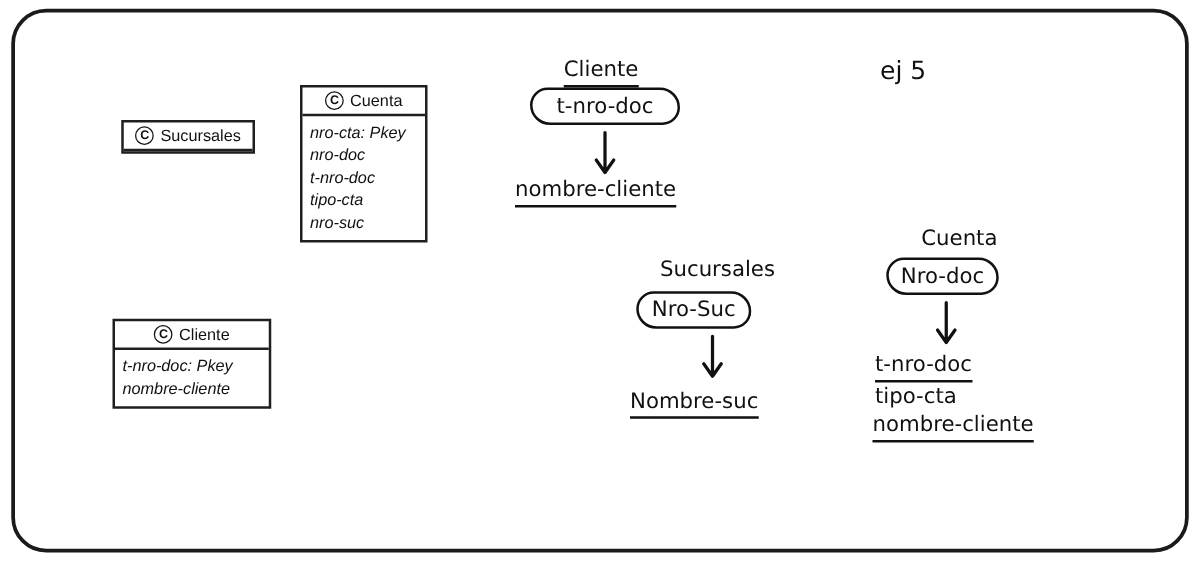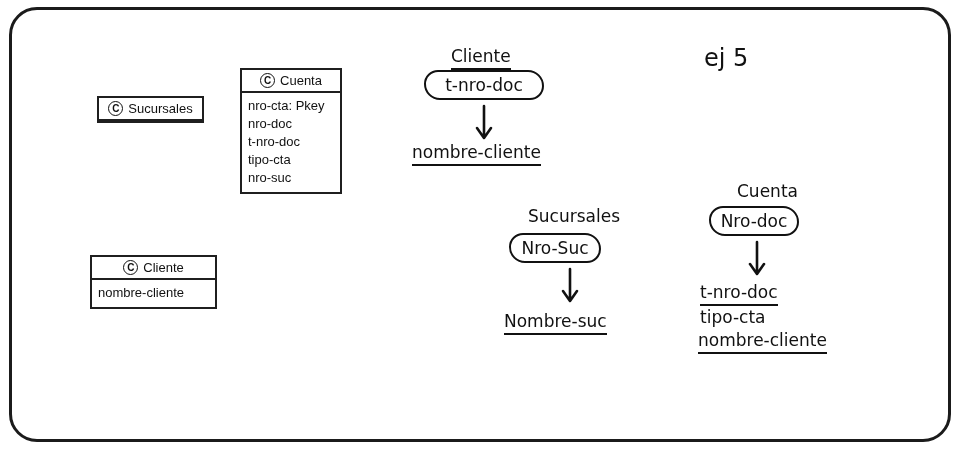"ej 5" .ej { font-size: 24px -> 20px }
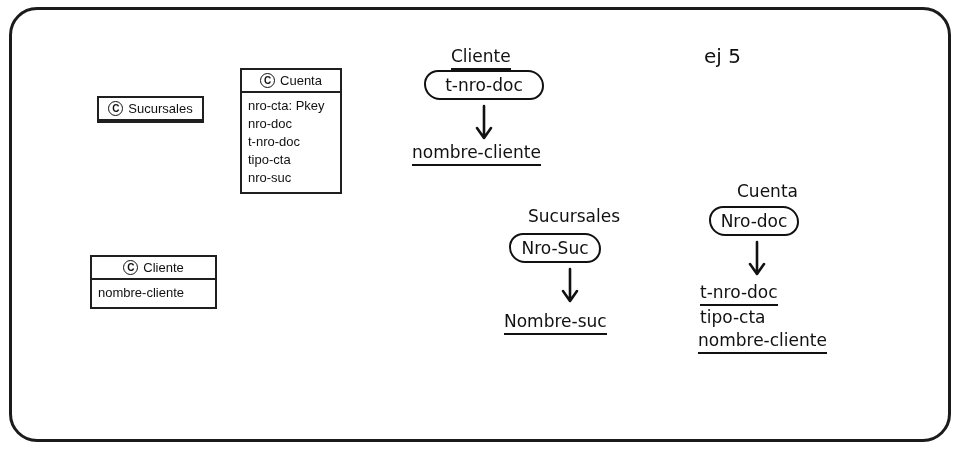"nro-cta: Pkey" .uml-body { font-style: none -> italic }
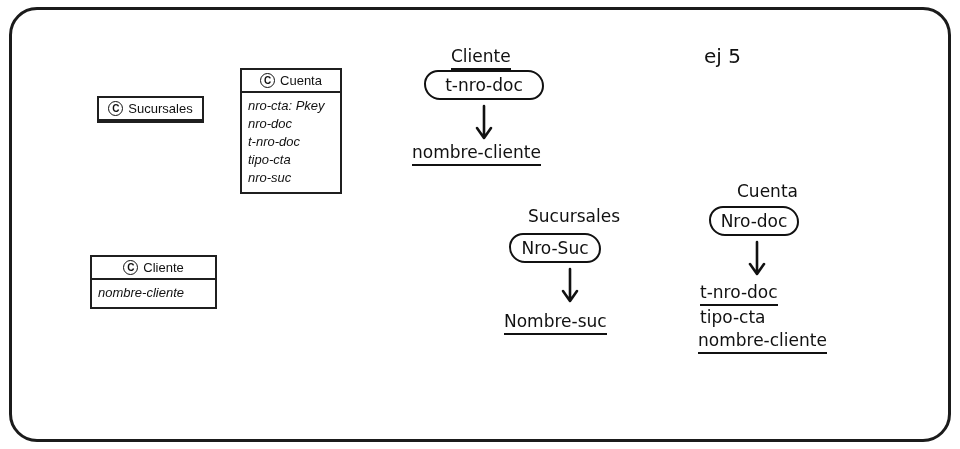"t-nro-doc: Pkey" div { html: none -> <div>t-nro-doc: Pkey</div> }
